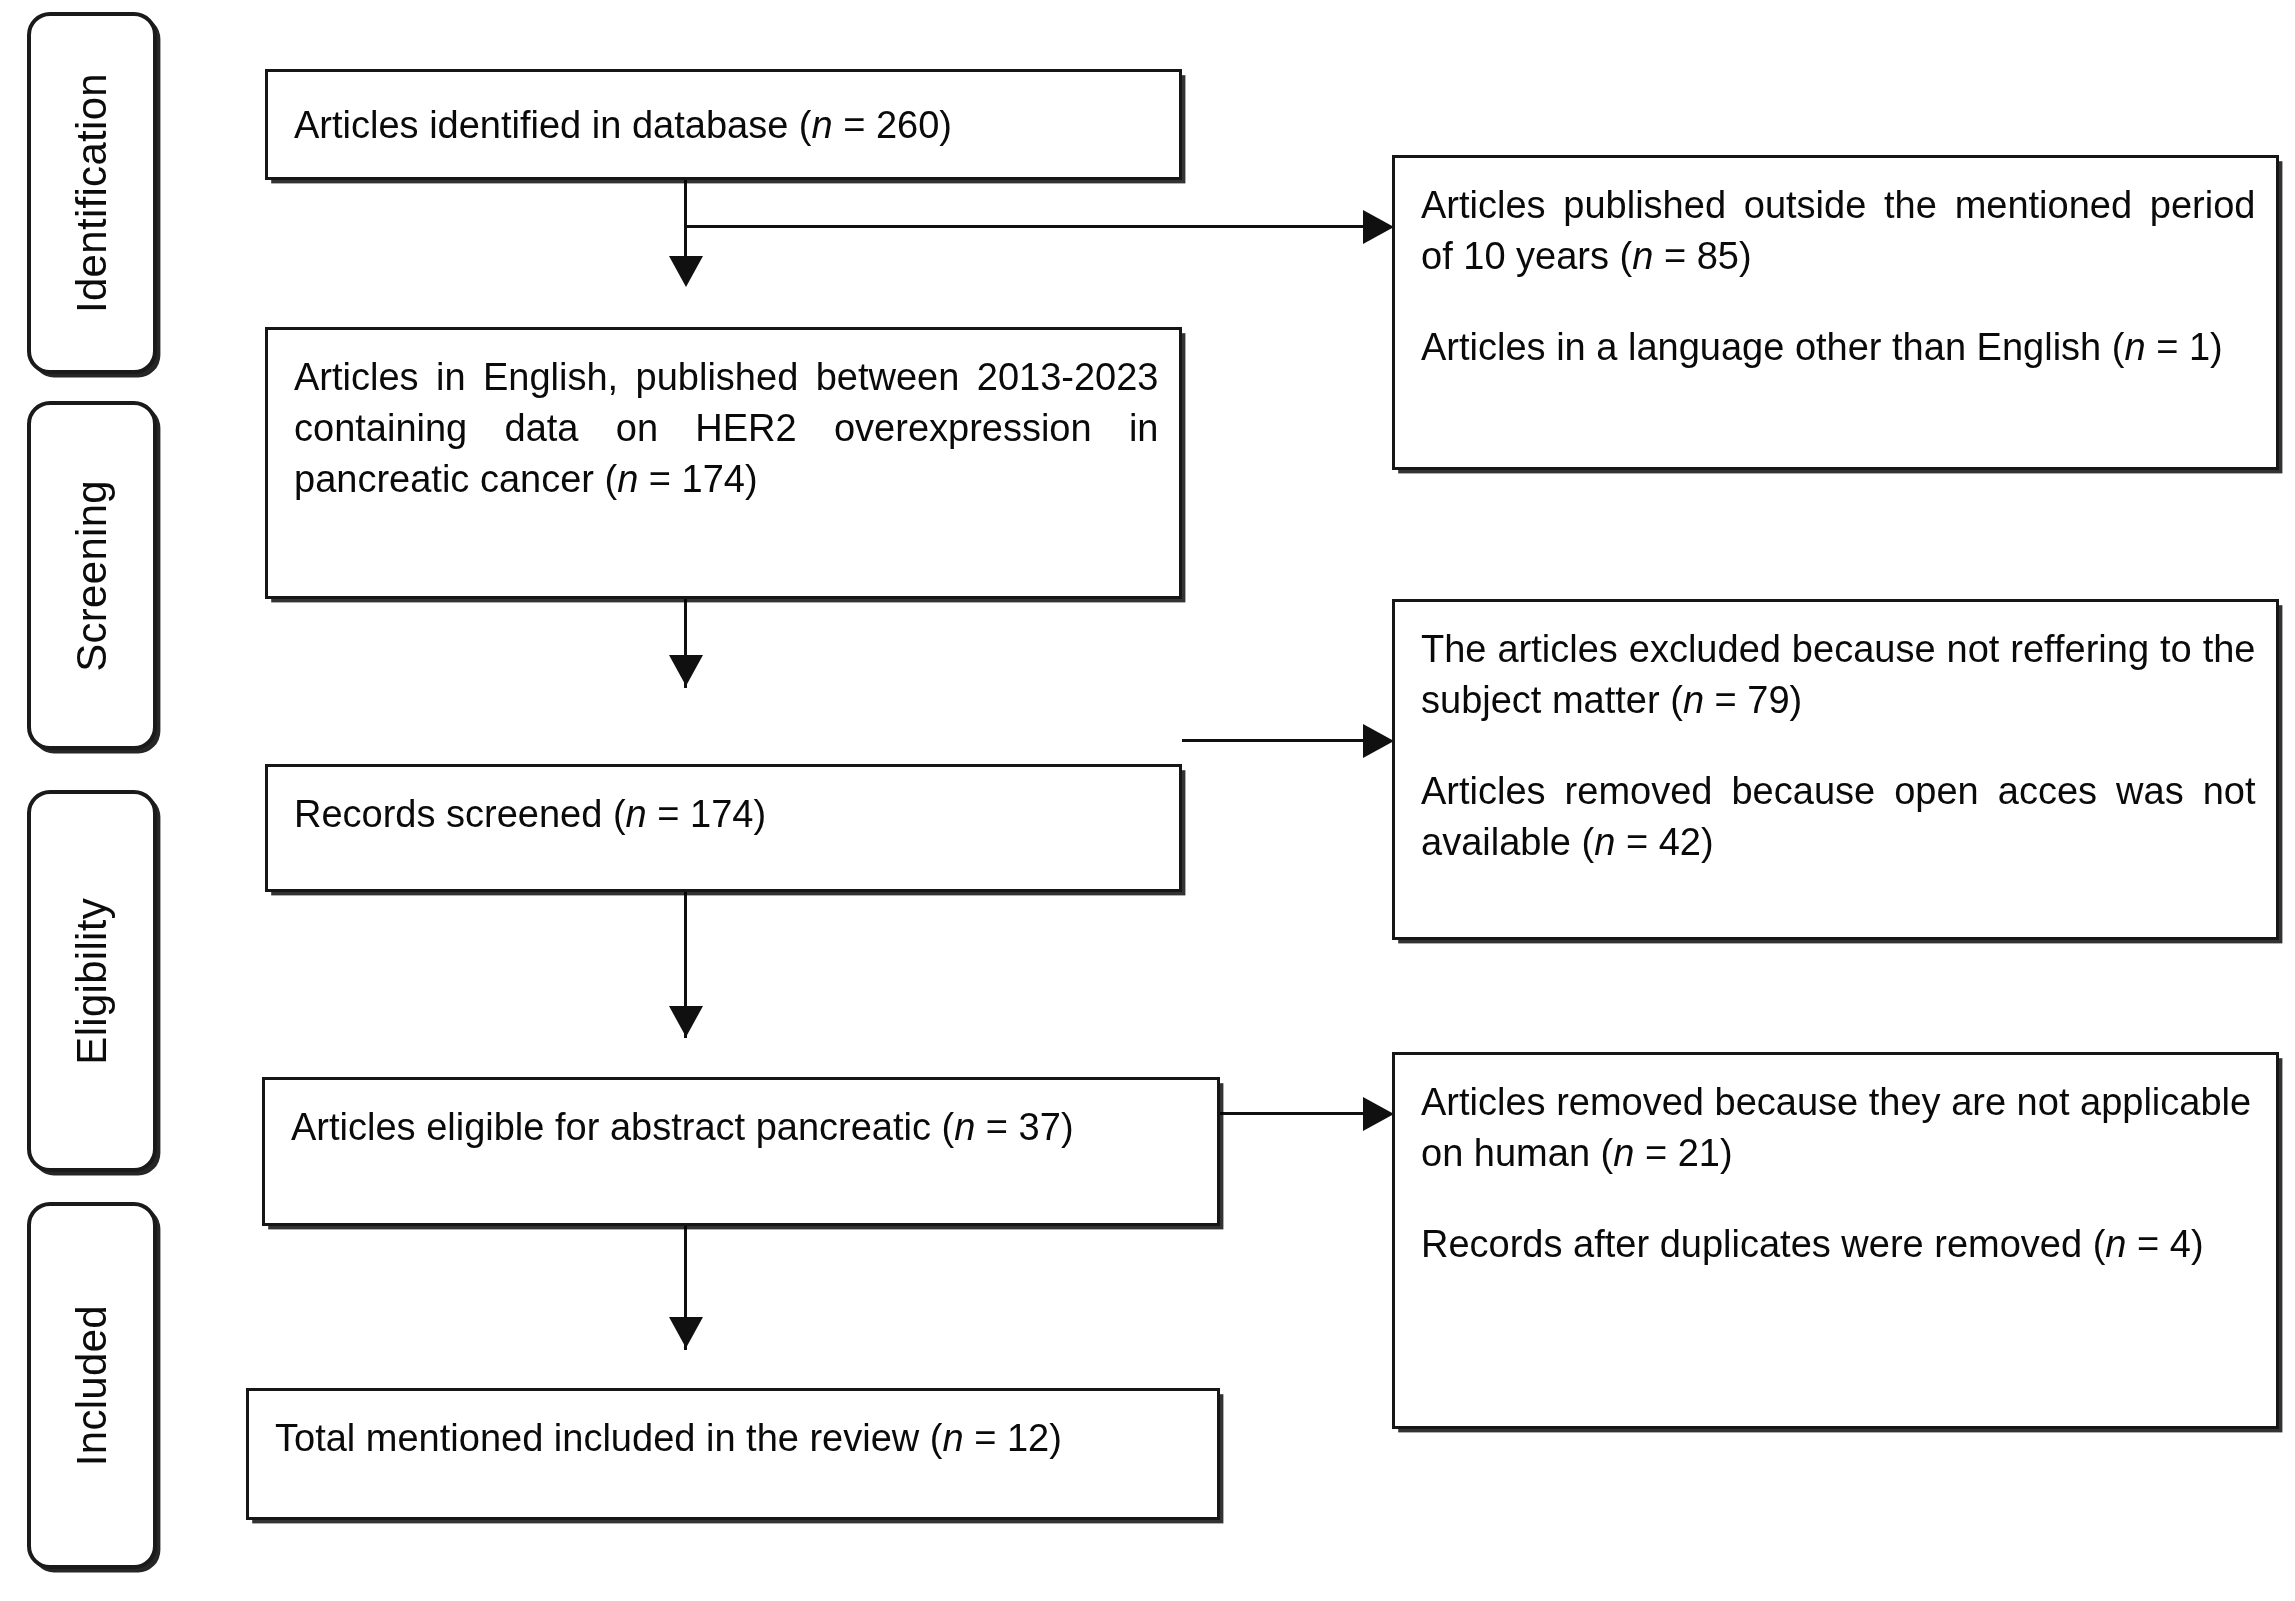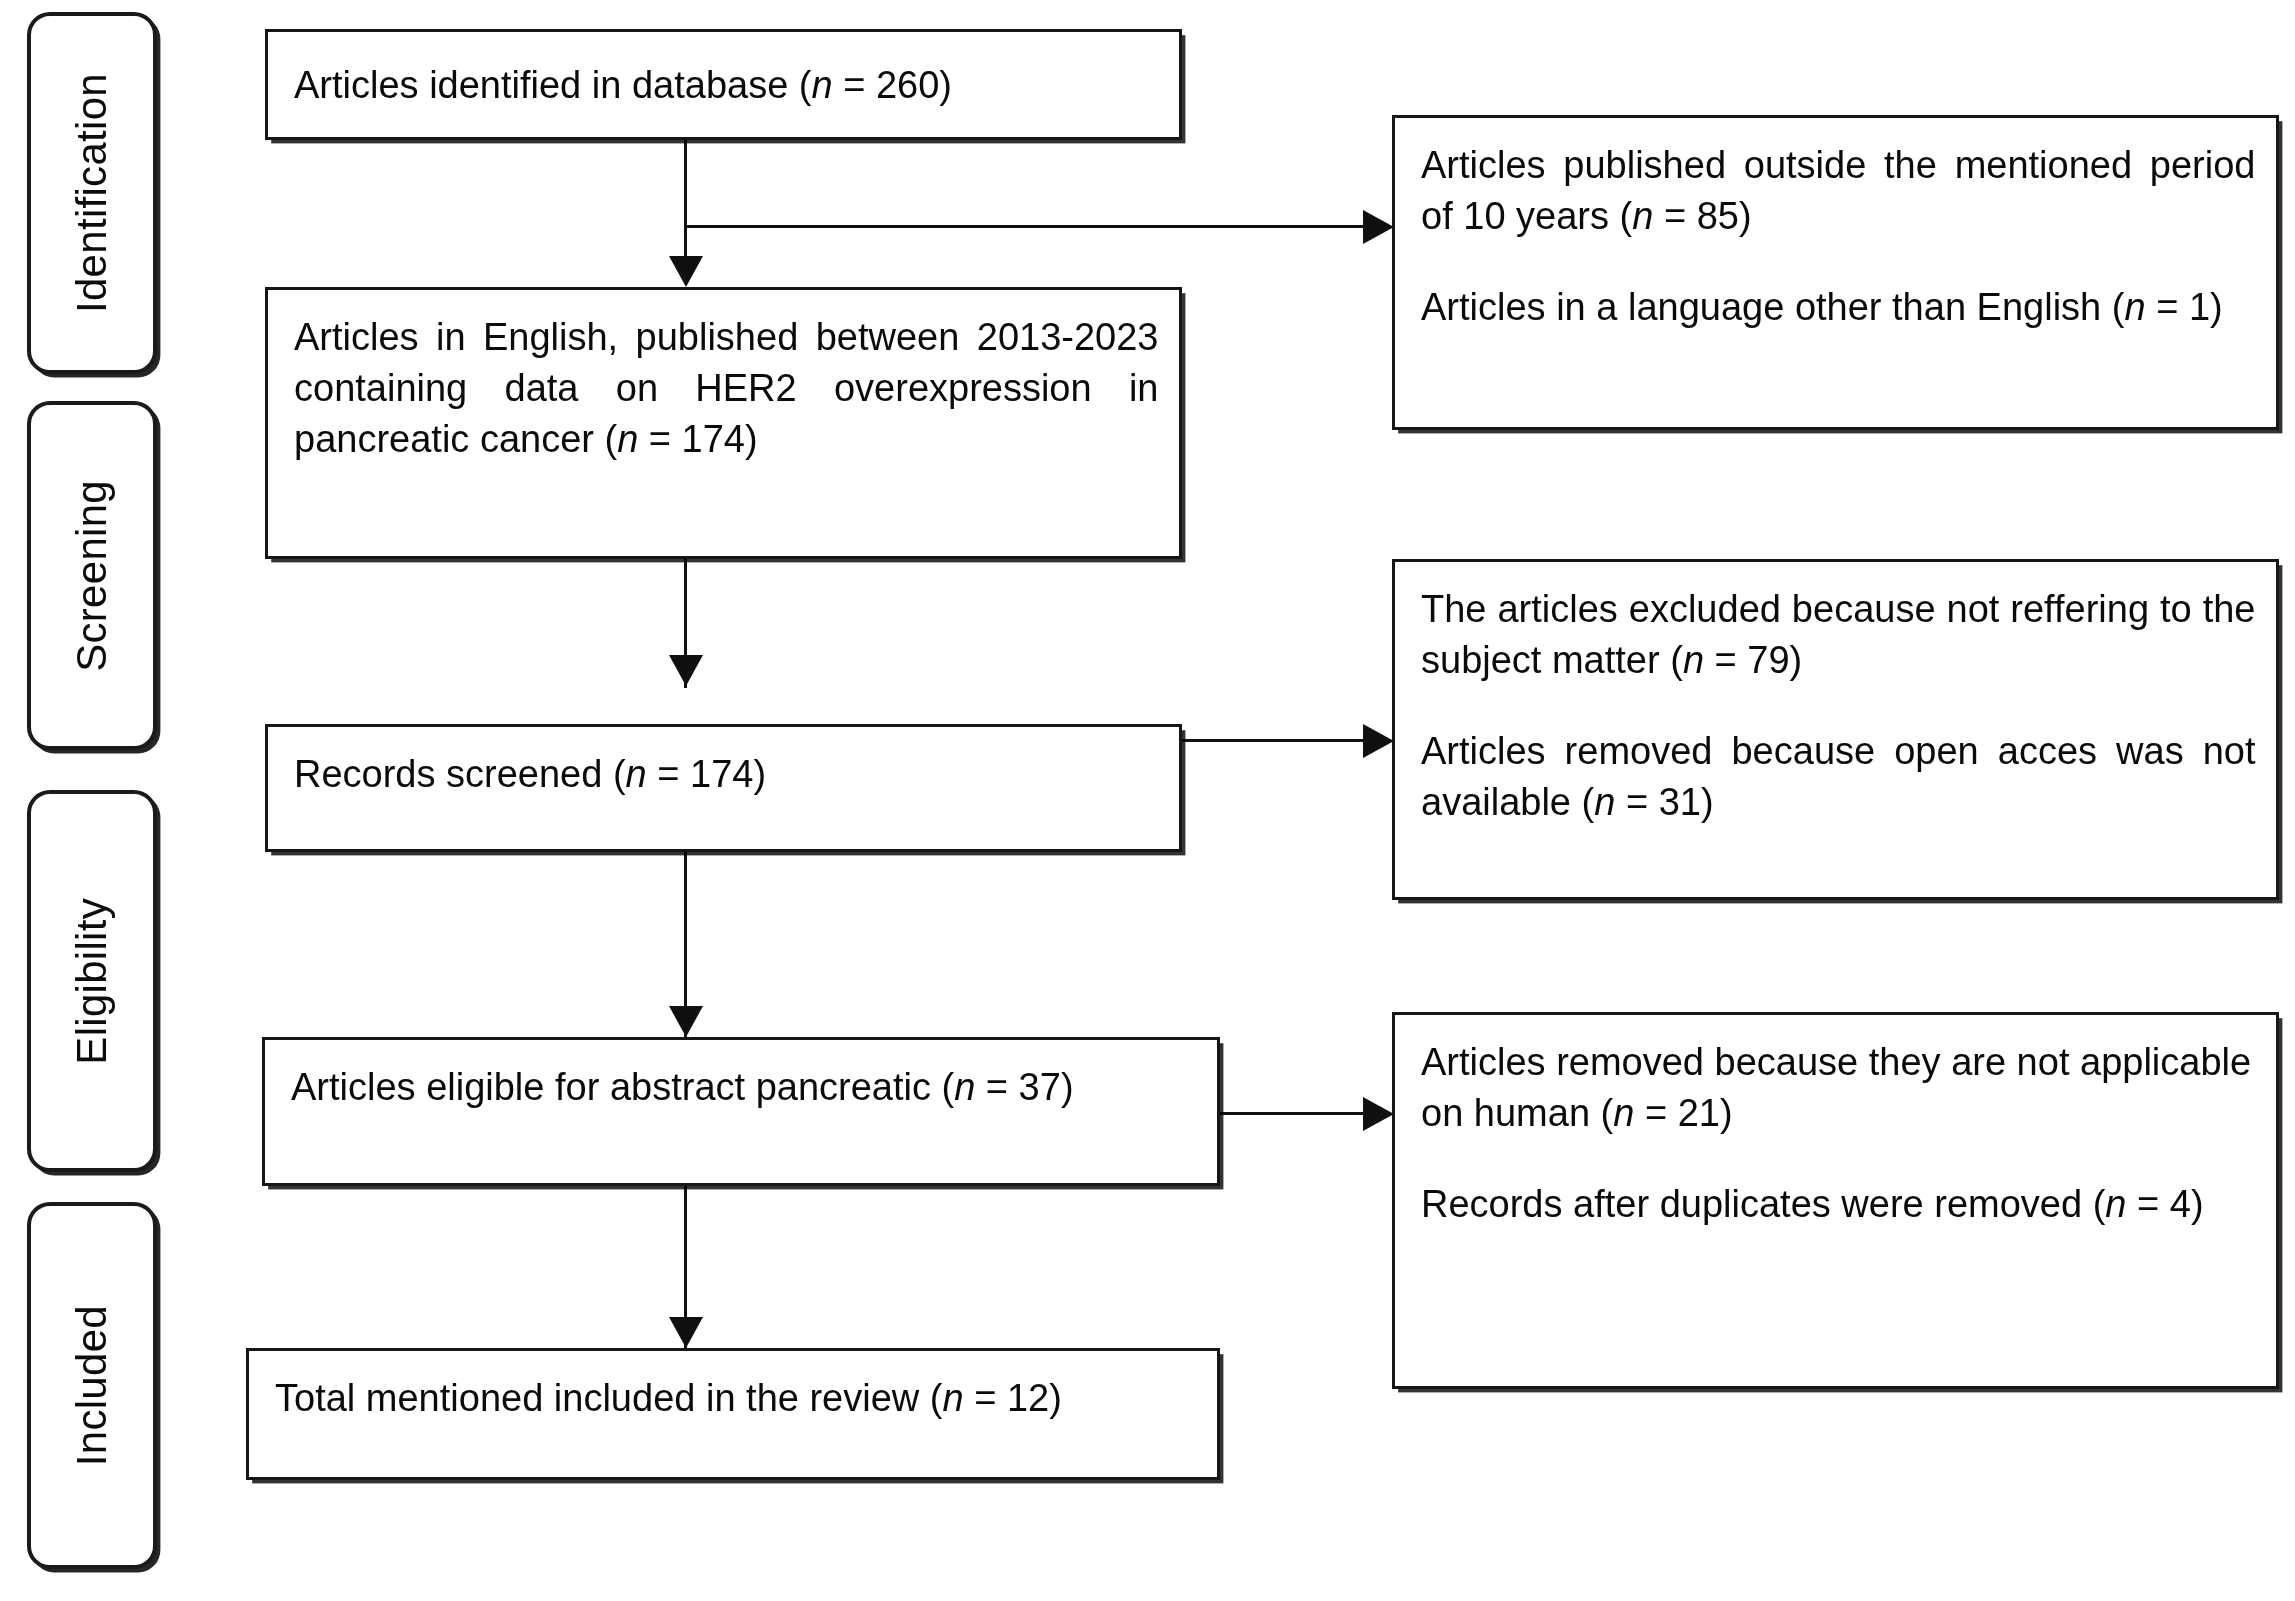"Articles identified in database (n" .fbox { margin-top: none -> 40px }
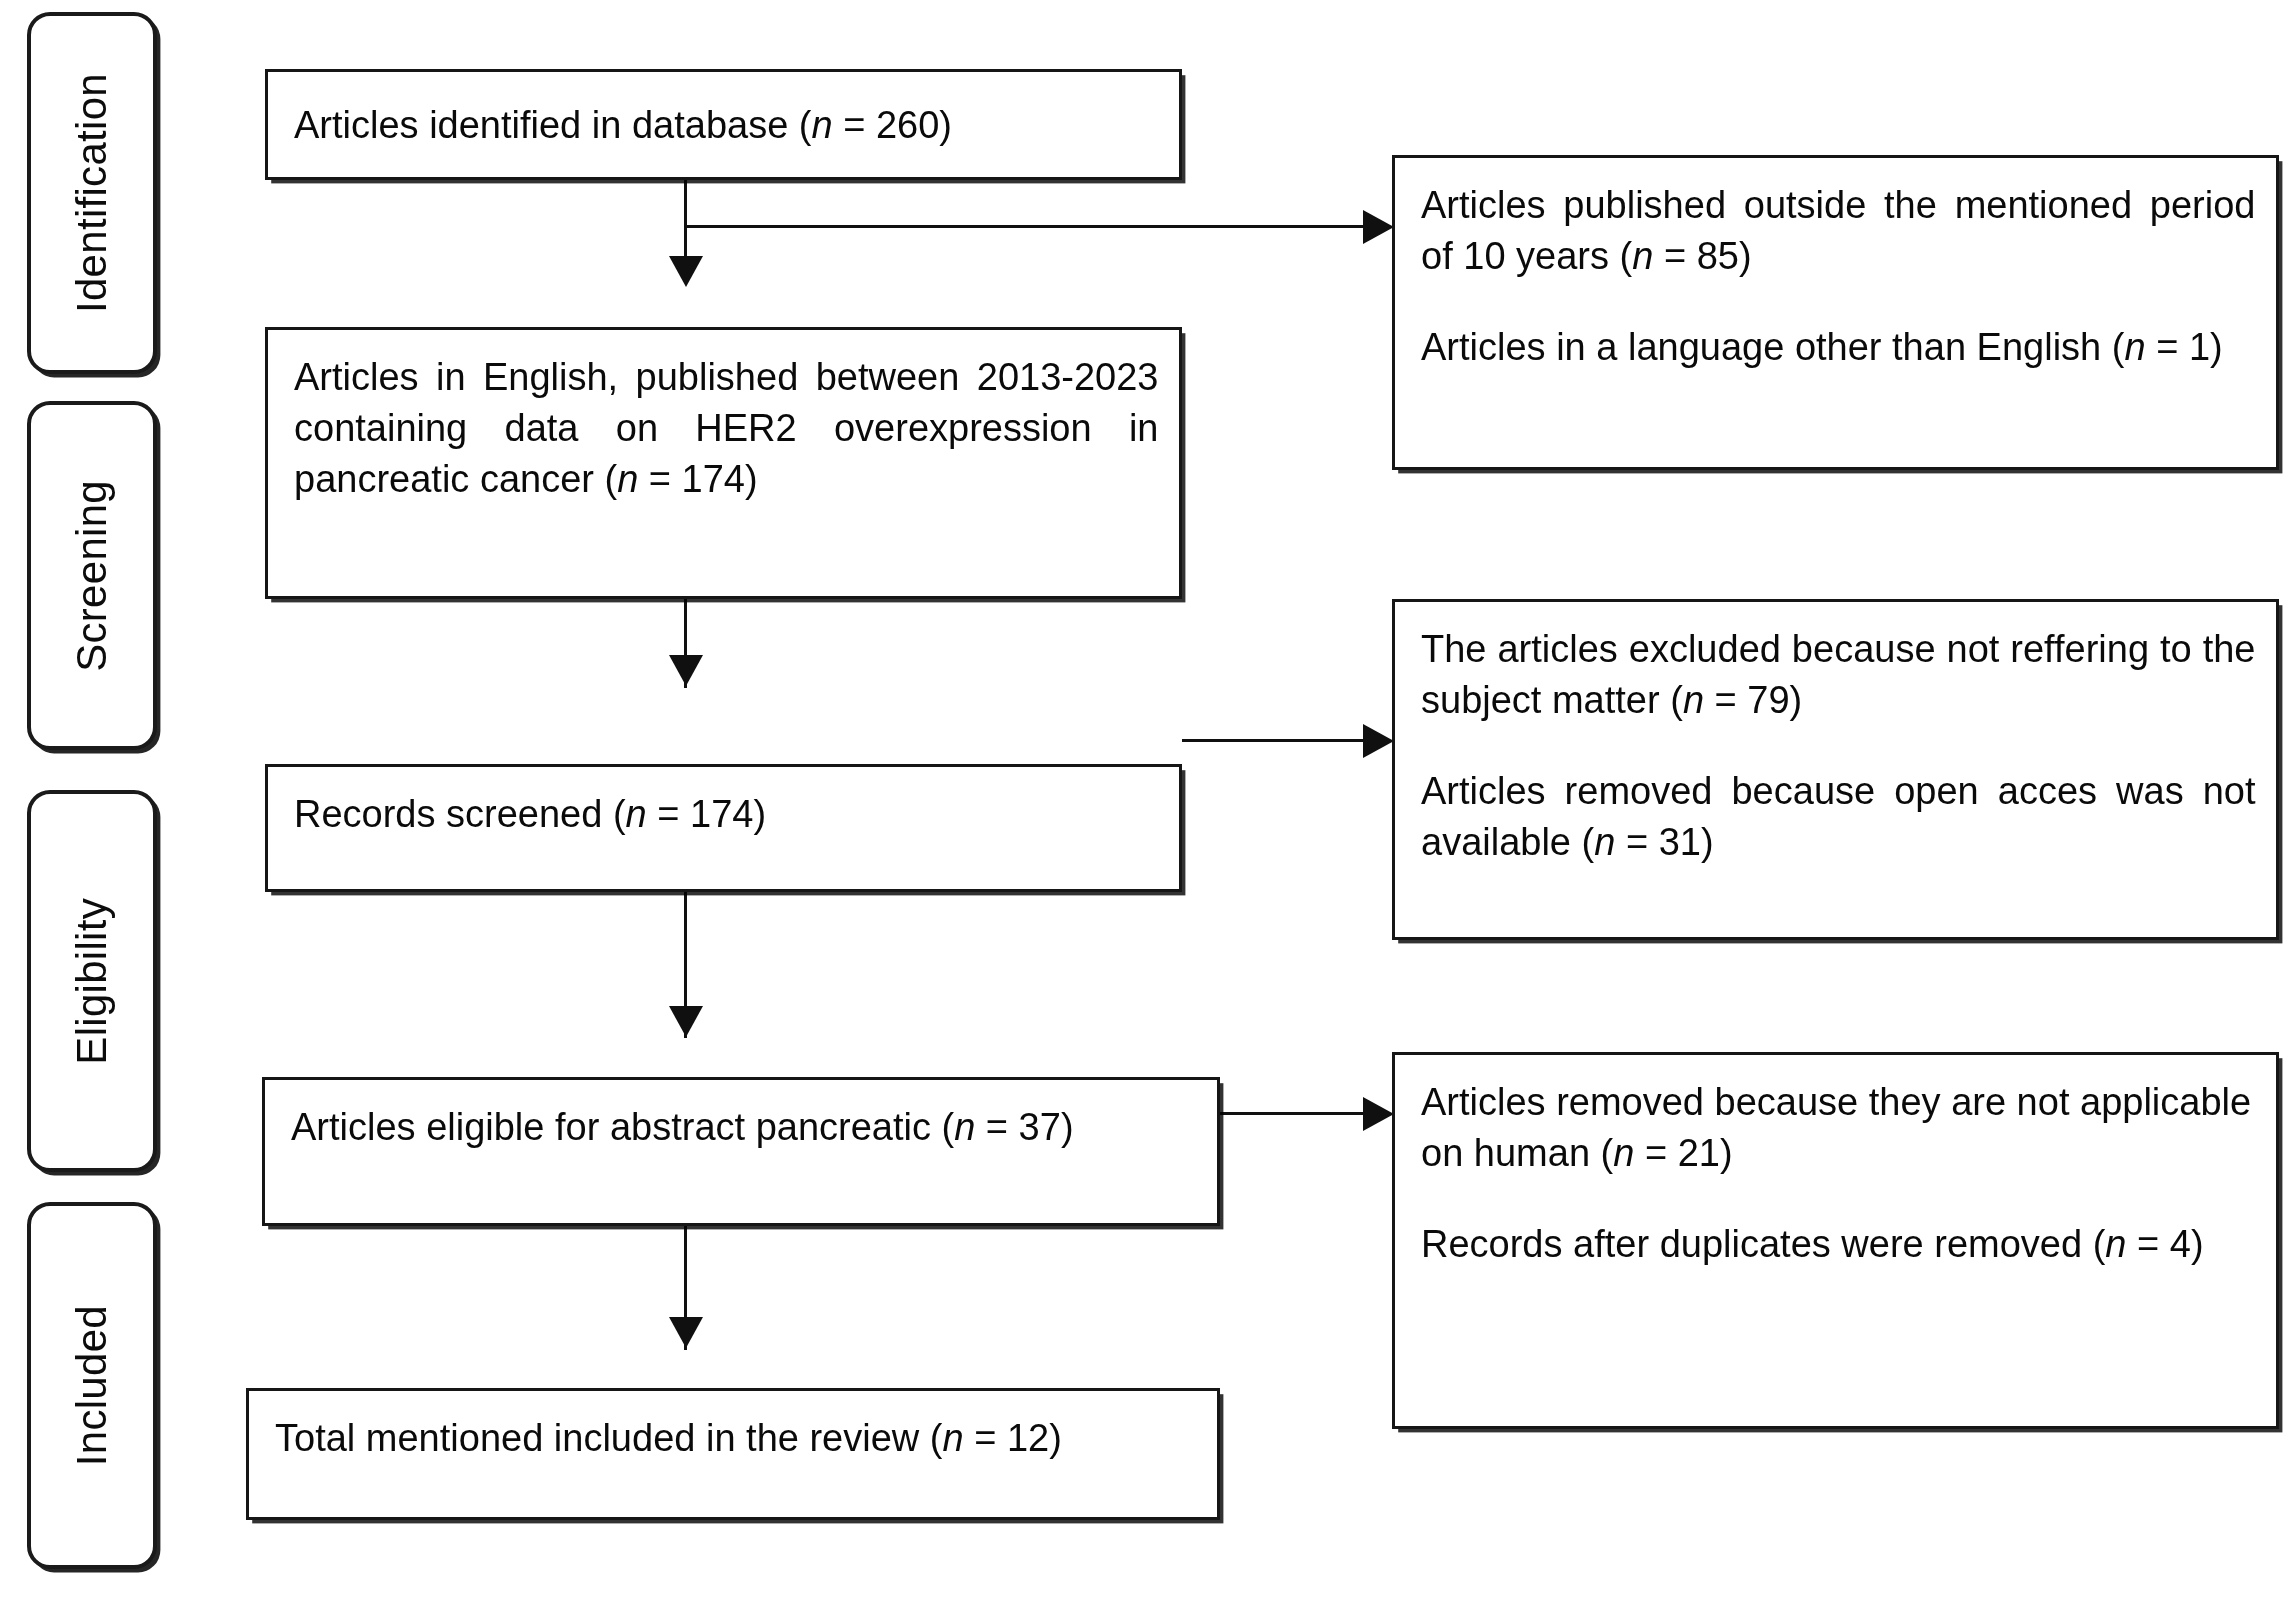"= 31)" span { text: 31 -> 42 }
